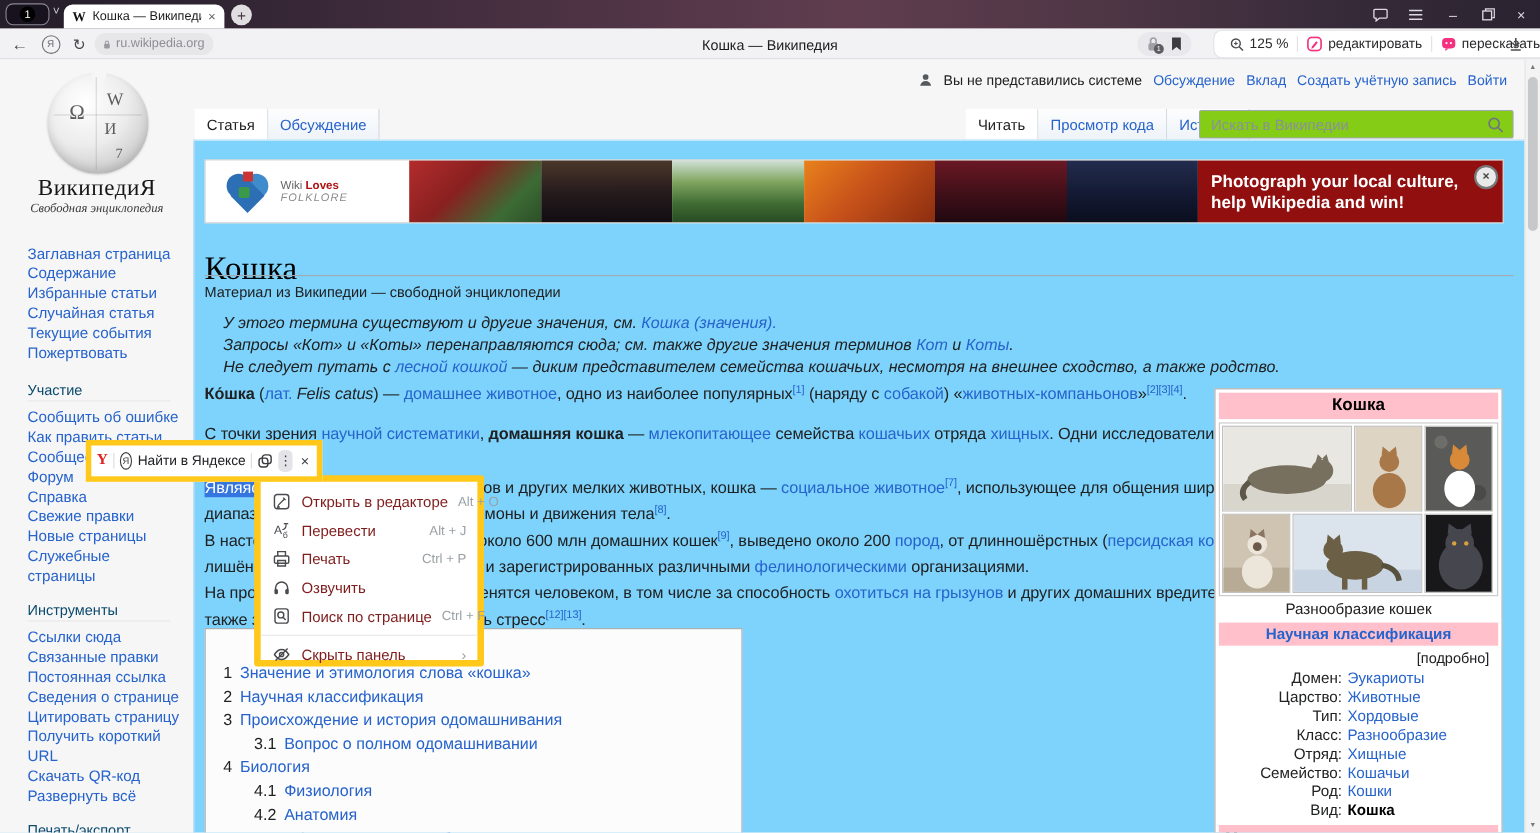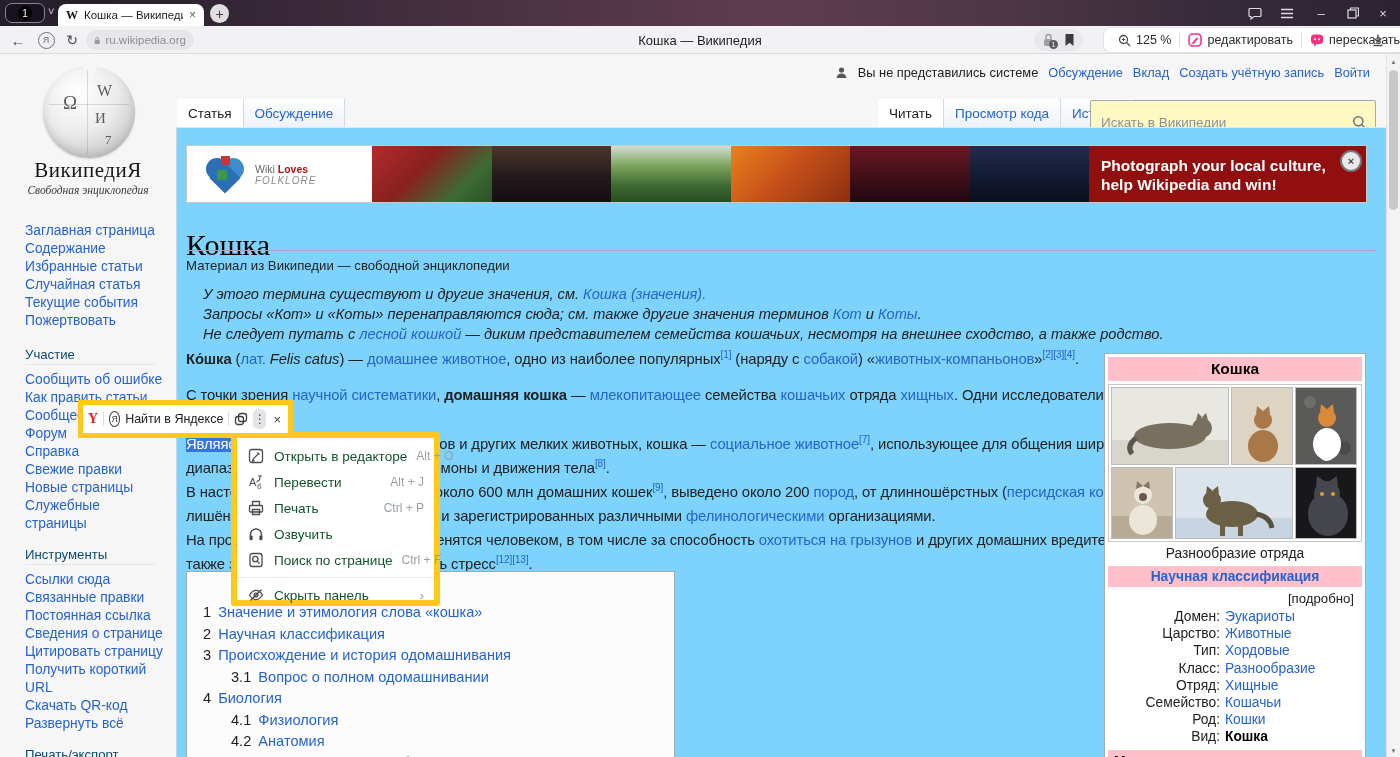"Искать в Википедии" #searchbox { background: #fef9c3 -> #84cc16; height: 44px -> 26px }
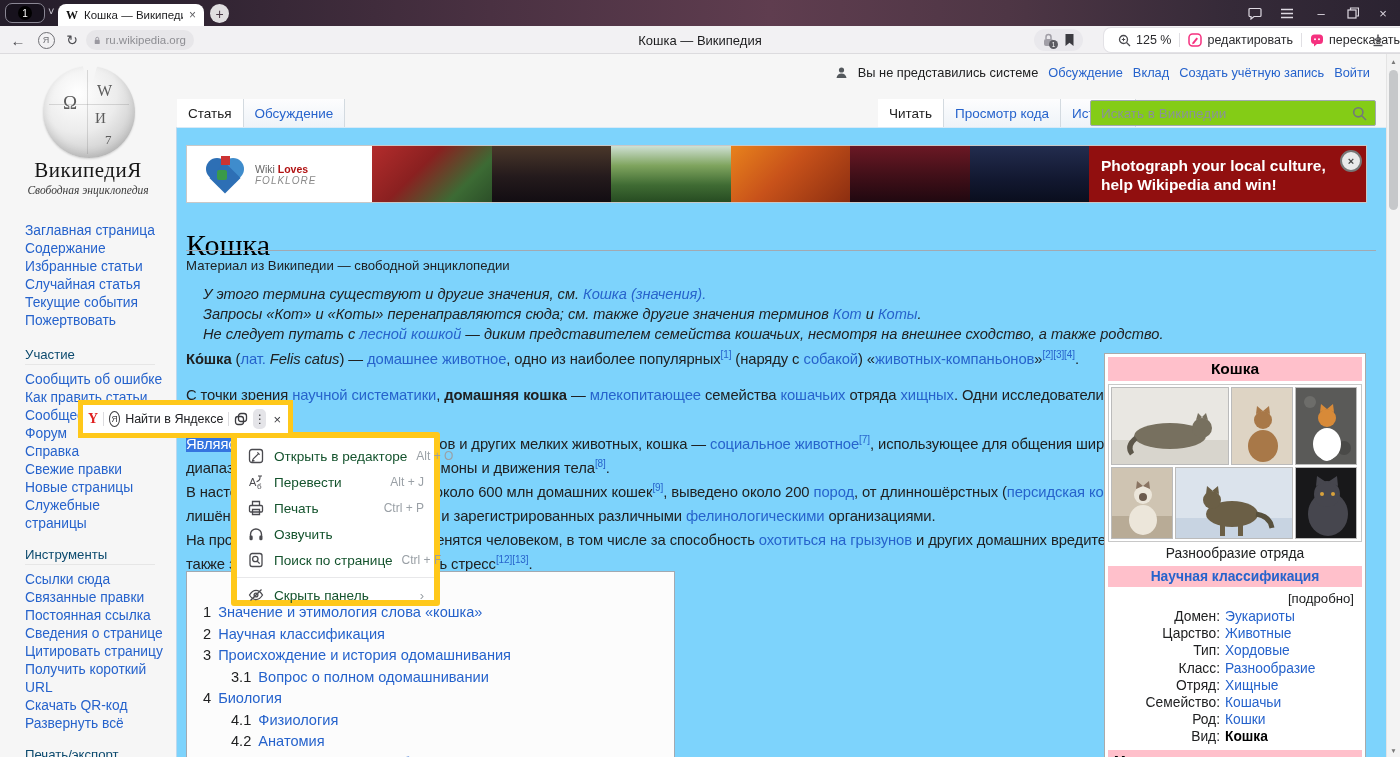"Открыть в редакторе" .mitem .mlbl { color: #14532d -> #7f1d1d }
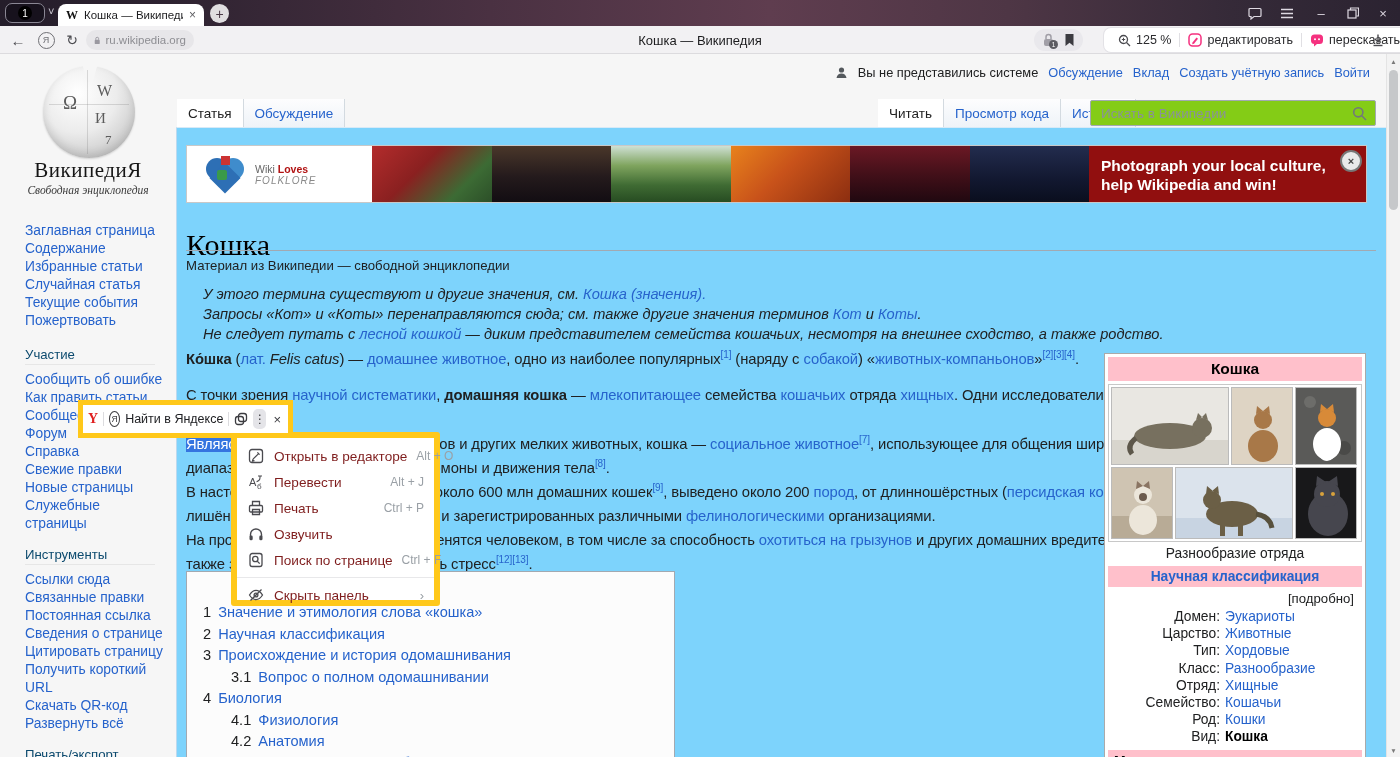"Разнообразие отряда" div { text: отряда -> кошек }
